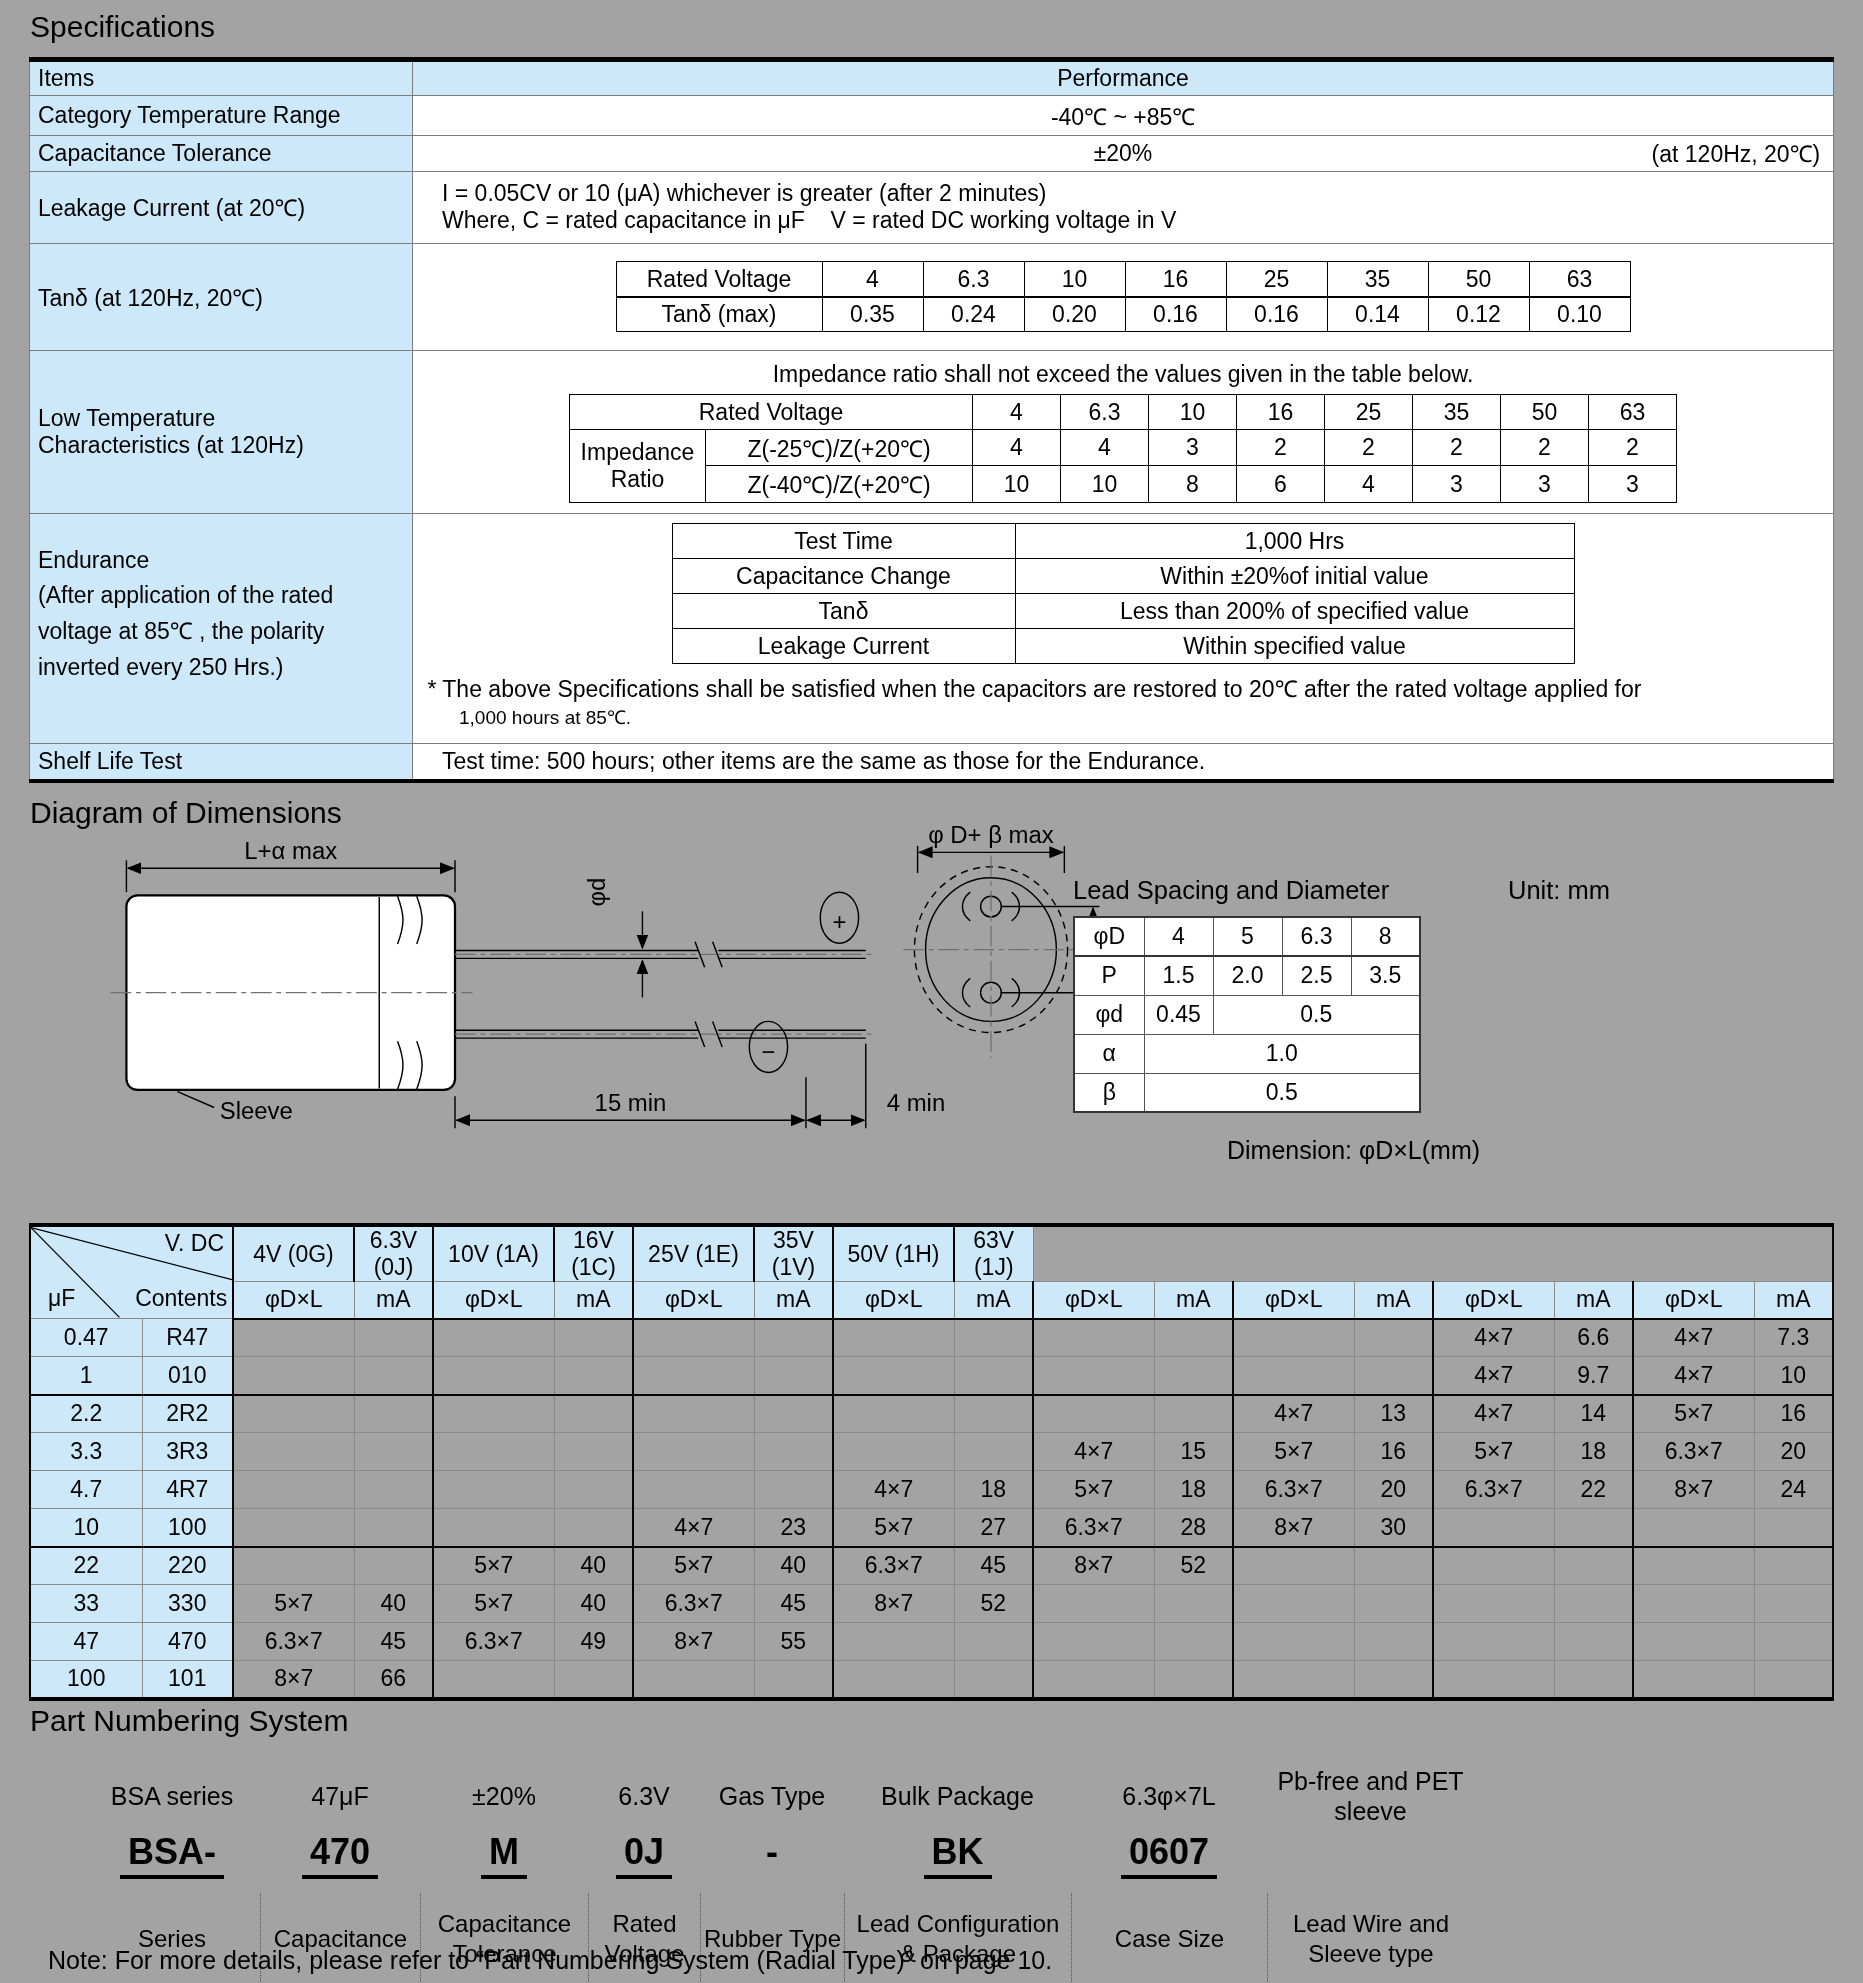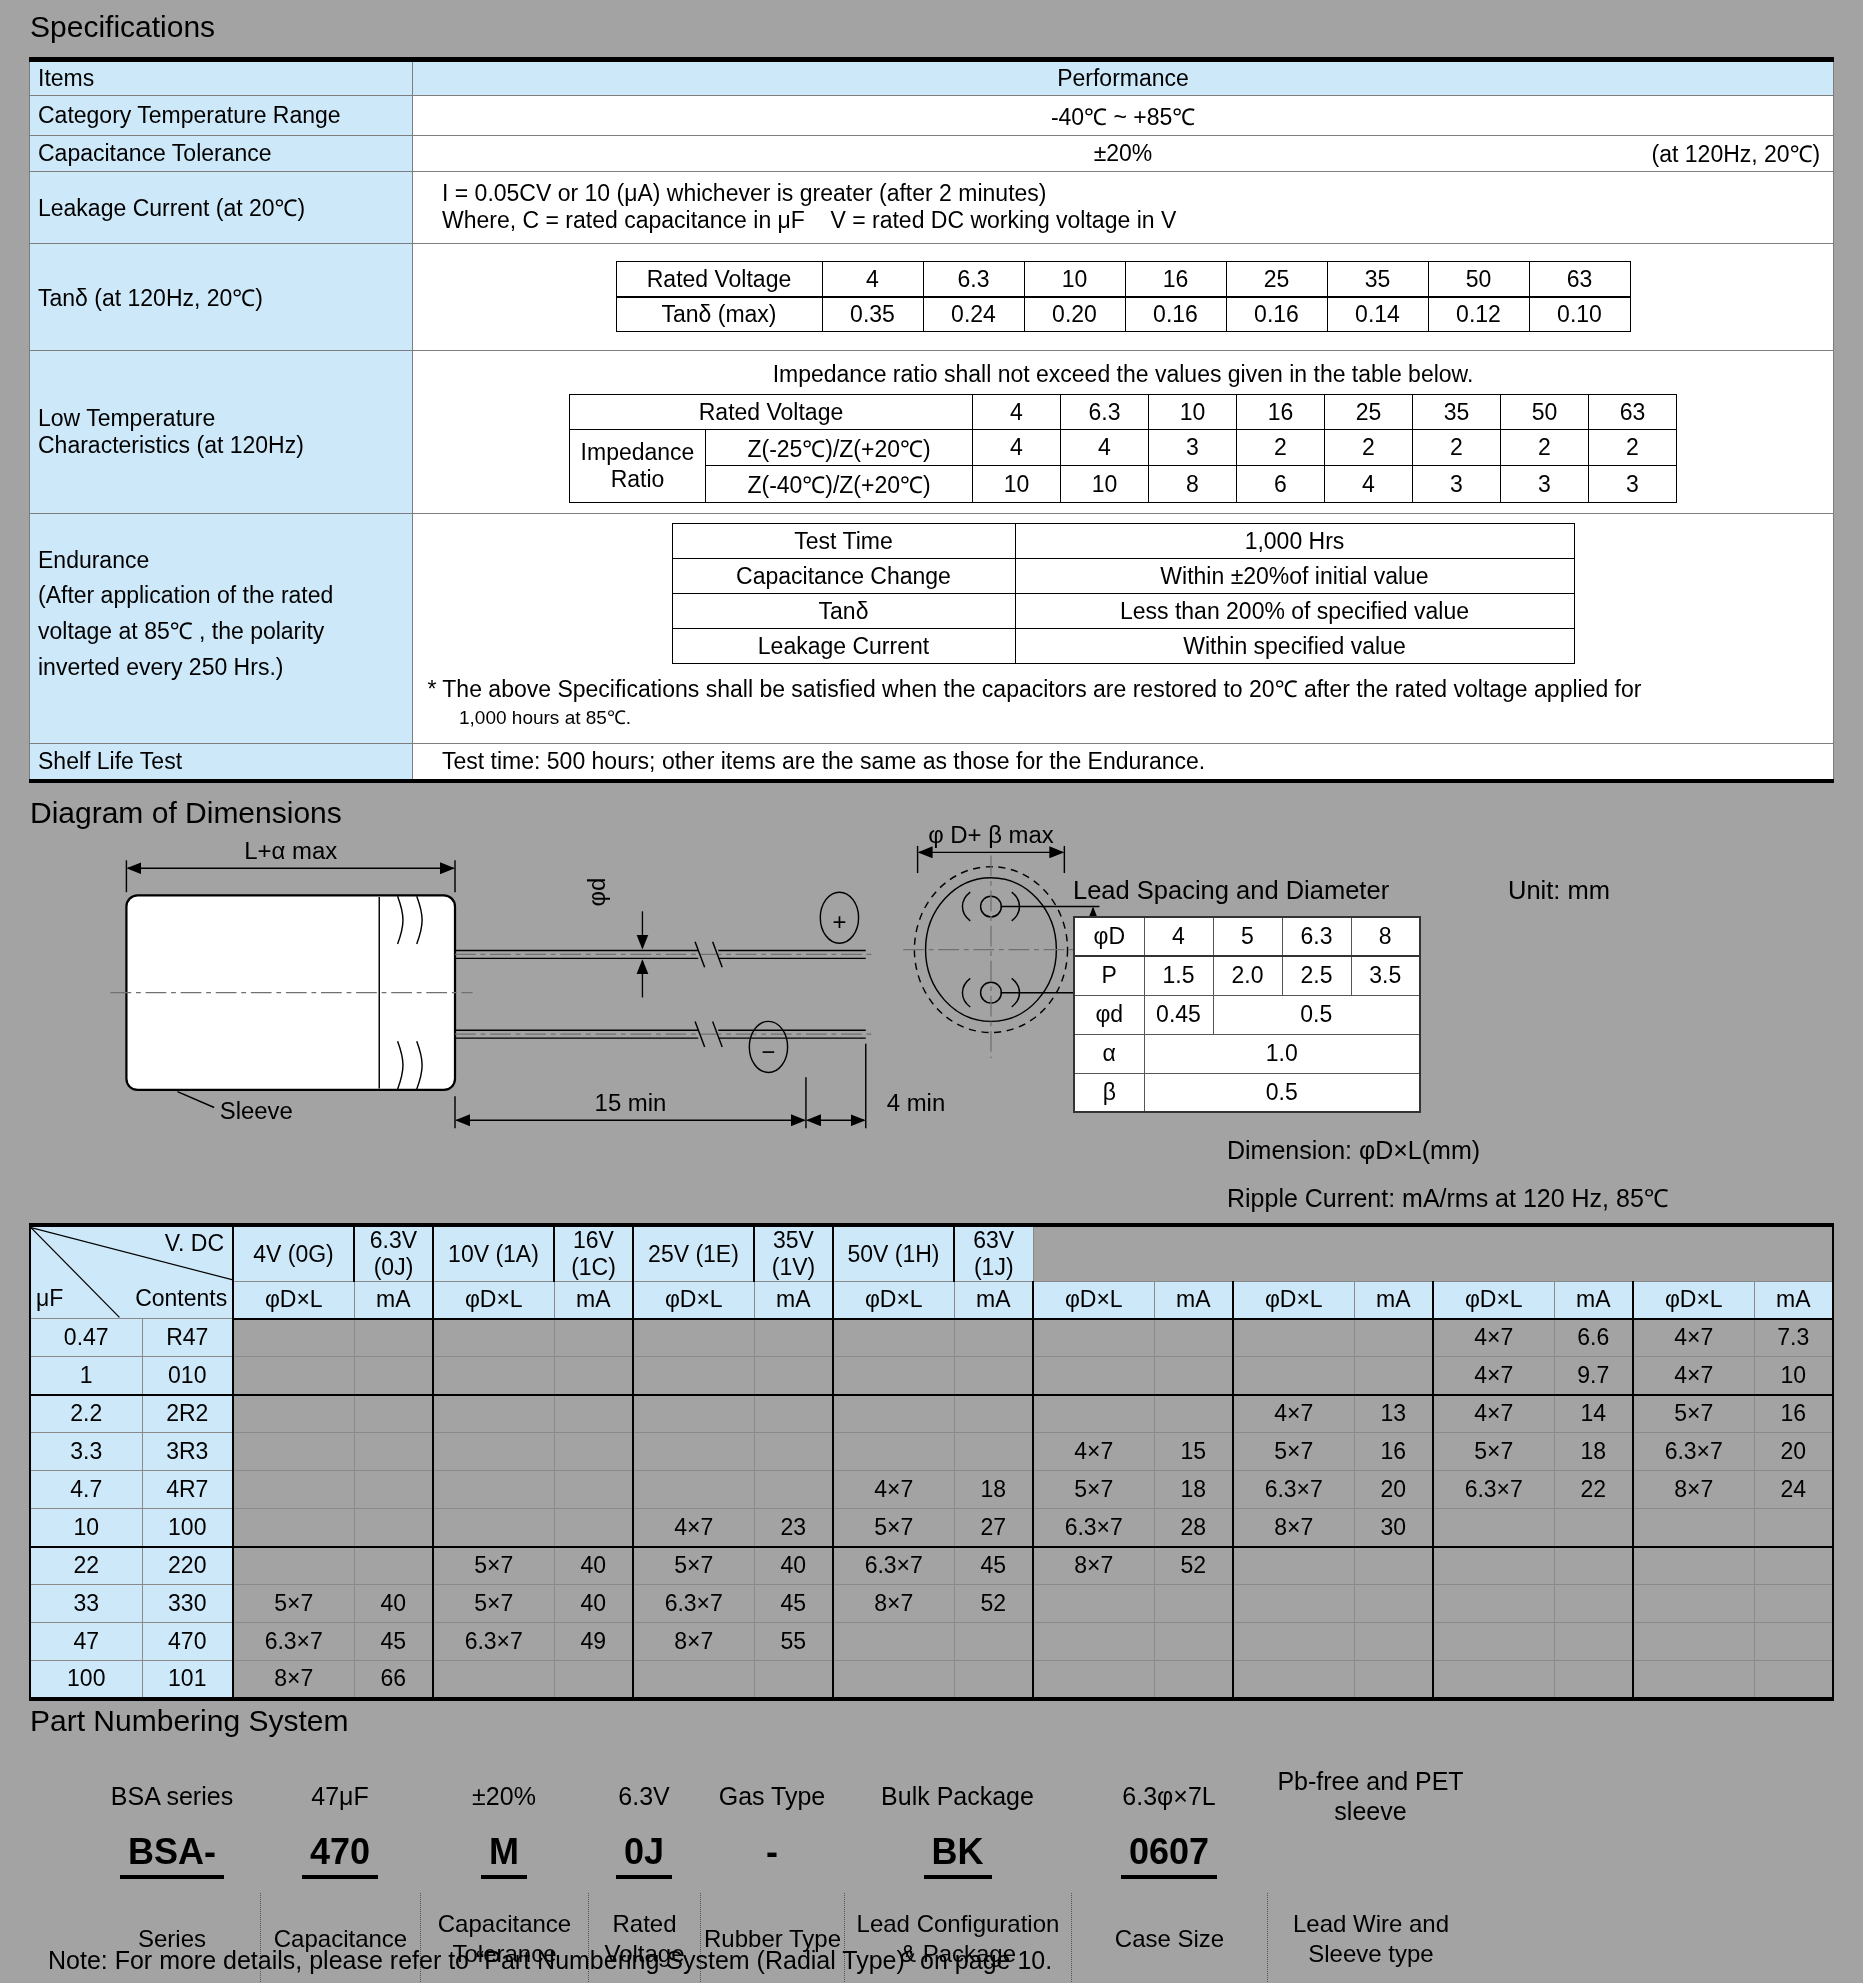"Ripple Current: mA/rms at 120" div.cap31 { html: <div>Ripple Current: mA/rms at 120 Hz, 85℃</div> -> none }
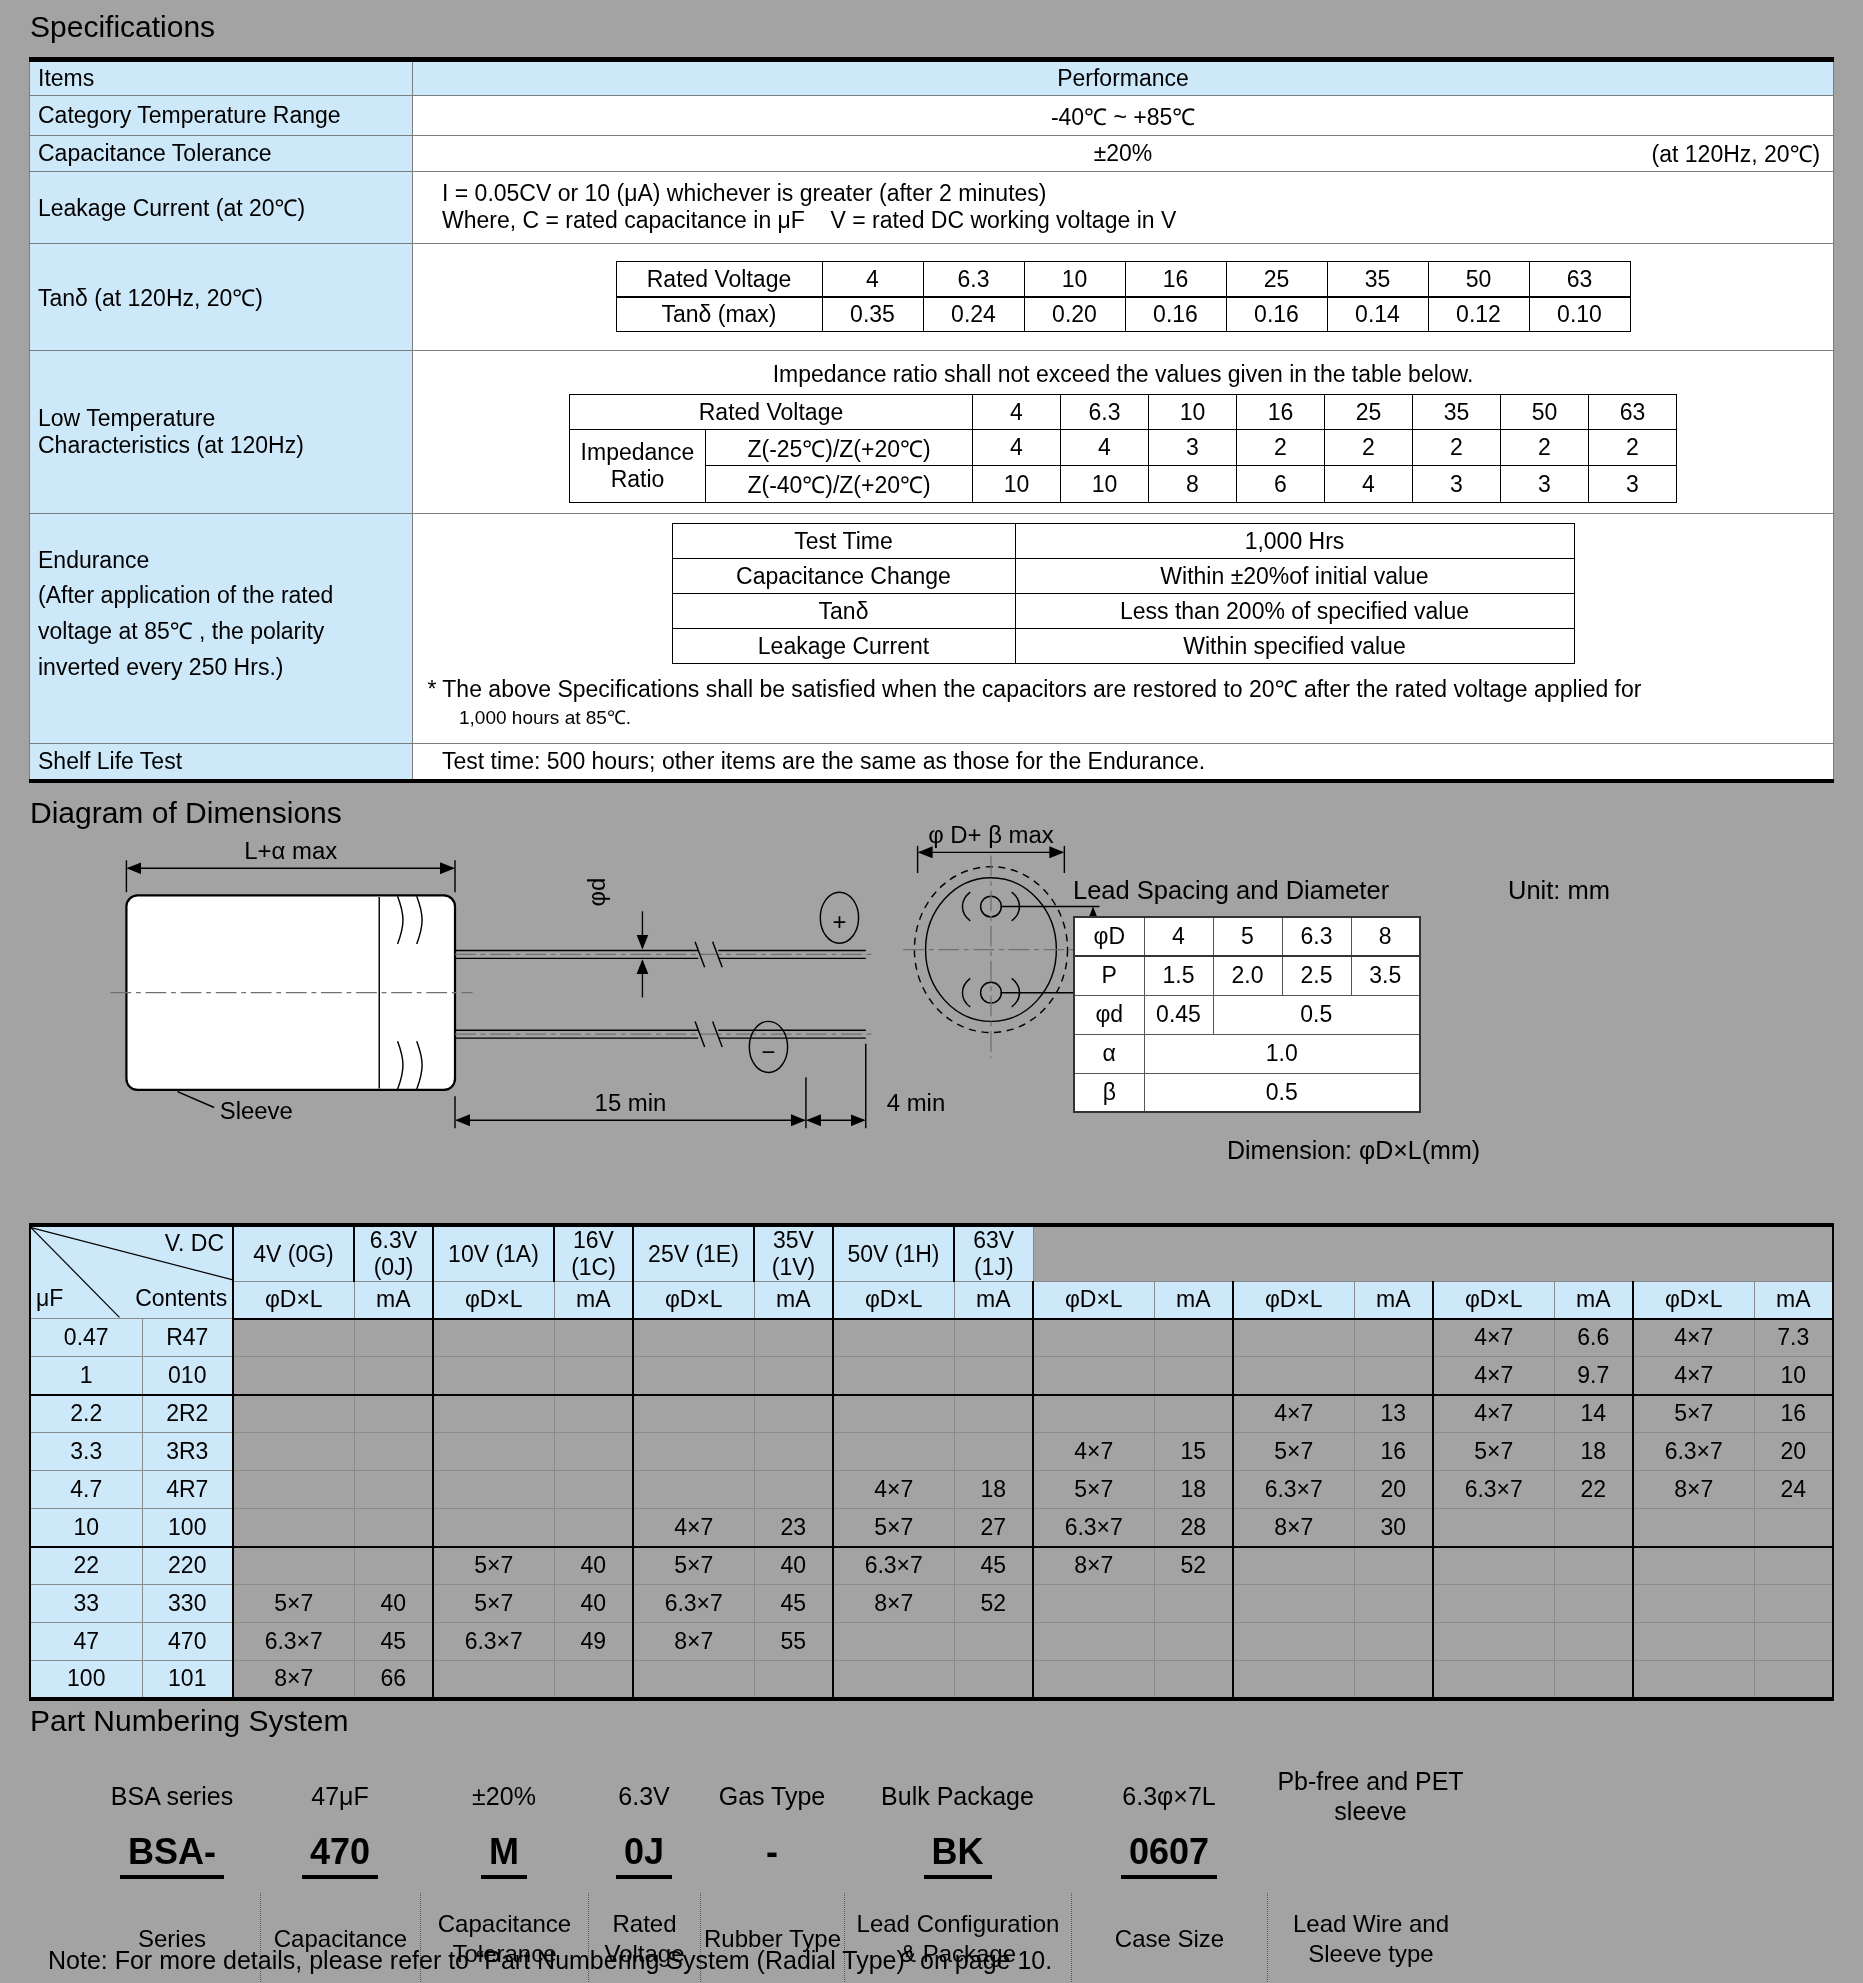"μF" .c-uf { left: 5px -> 17px }
